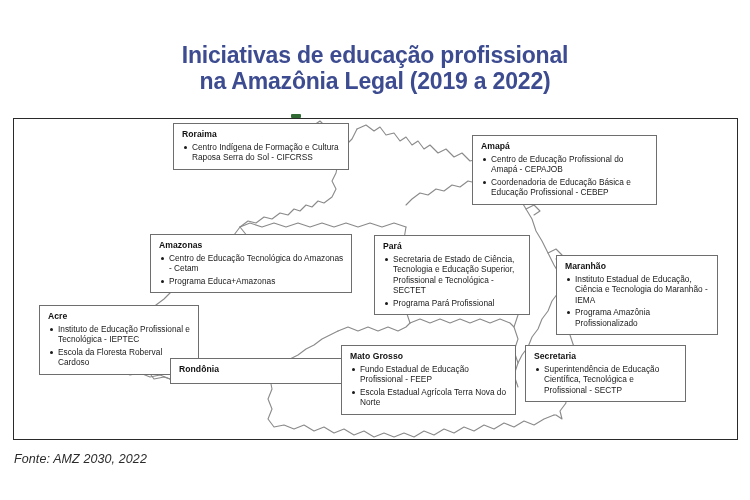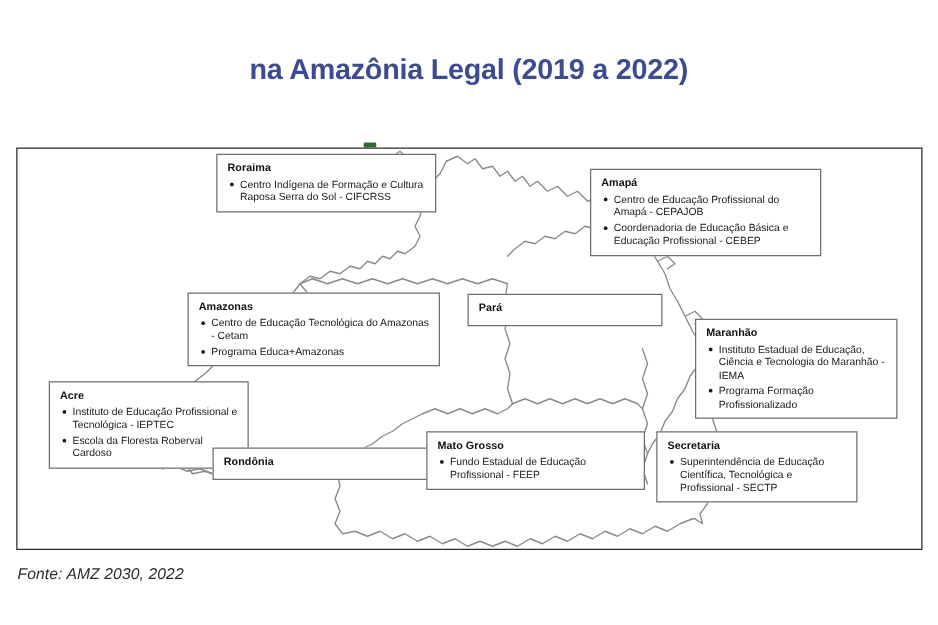"Iniciativas de educação profissional" span.tline { html: none -> <span>Iniciativas de educação profissional</span> }
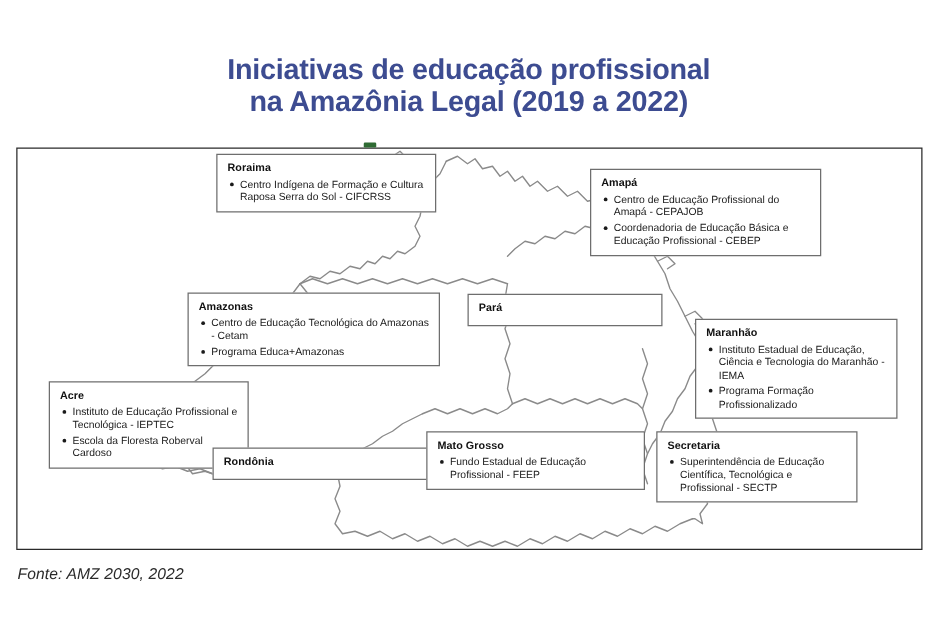"Secretaria de Estado de Ciência," ul.state-list { html: none -> <ul> <li>Secretaria de Estado de Ciência, Tecnologia e Educação Superior, Profissional e Tecnológica - SECTET</li> <li>Programa Pará Profissional</li> </ul> }
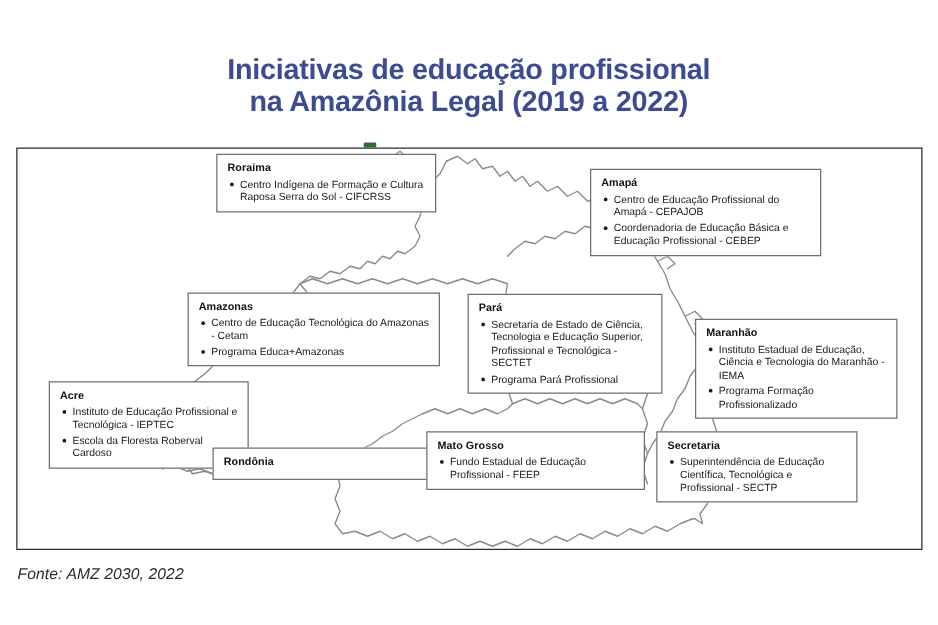"Programa Formação Profissionalizado" li { text: Formação -> Amazônia }
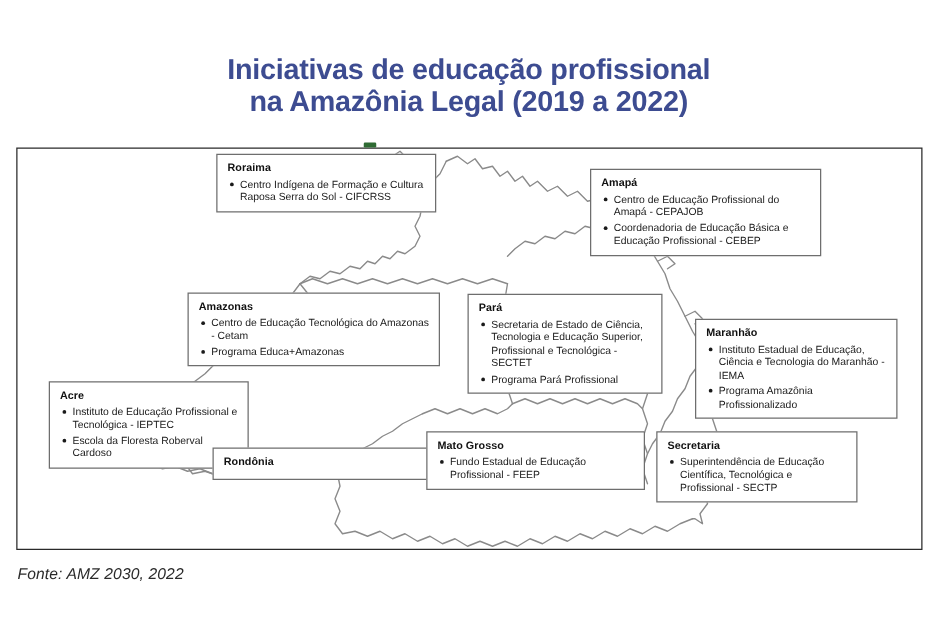"Escola Estadual Agrícola Terra Nova" li { html: none -> <li>Escola Estadual Agrícola Terra Nova do Norte</li> }
